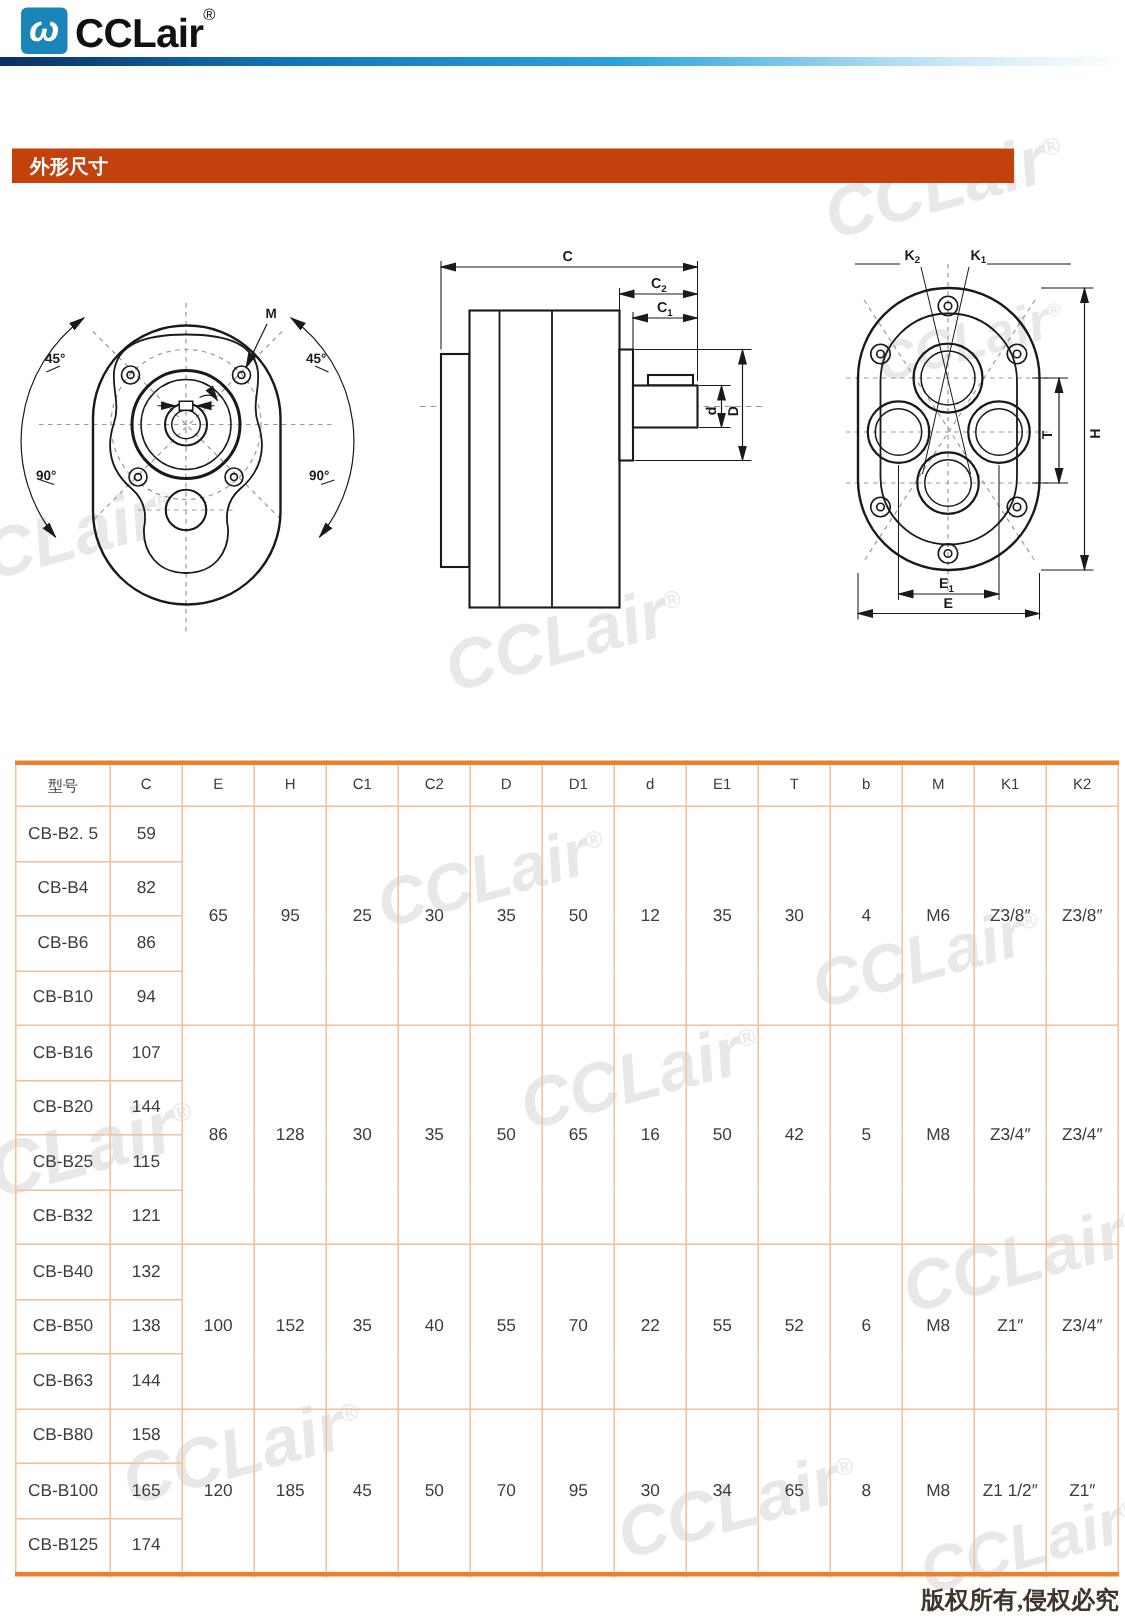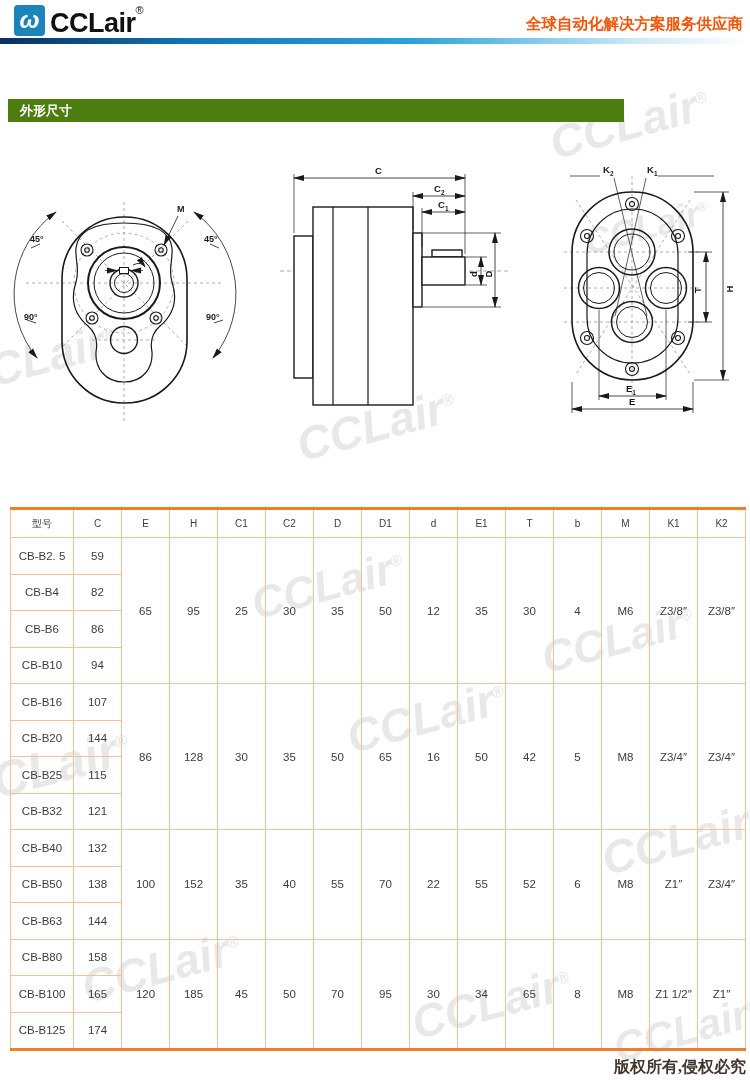"全球自动化解决方案服务供应商" div.tagline { html: <div>全球自动化解决方案服务供应商</div> -> none }
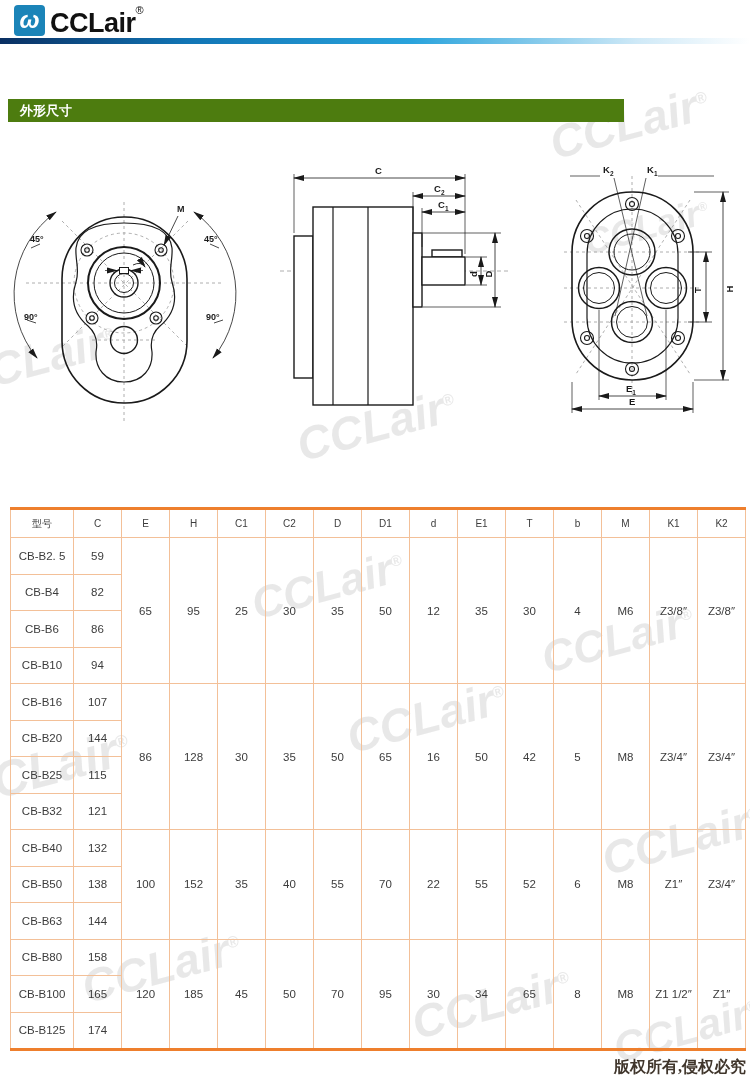"外形尺寸" .section-bar { background: #4d7c0f -> #c2410c; width: 616px -> 668px }
